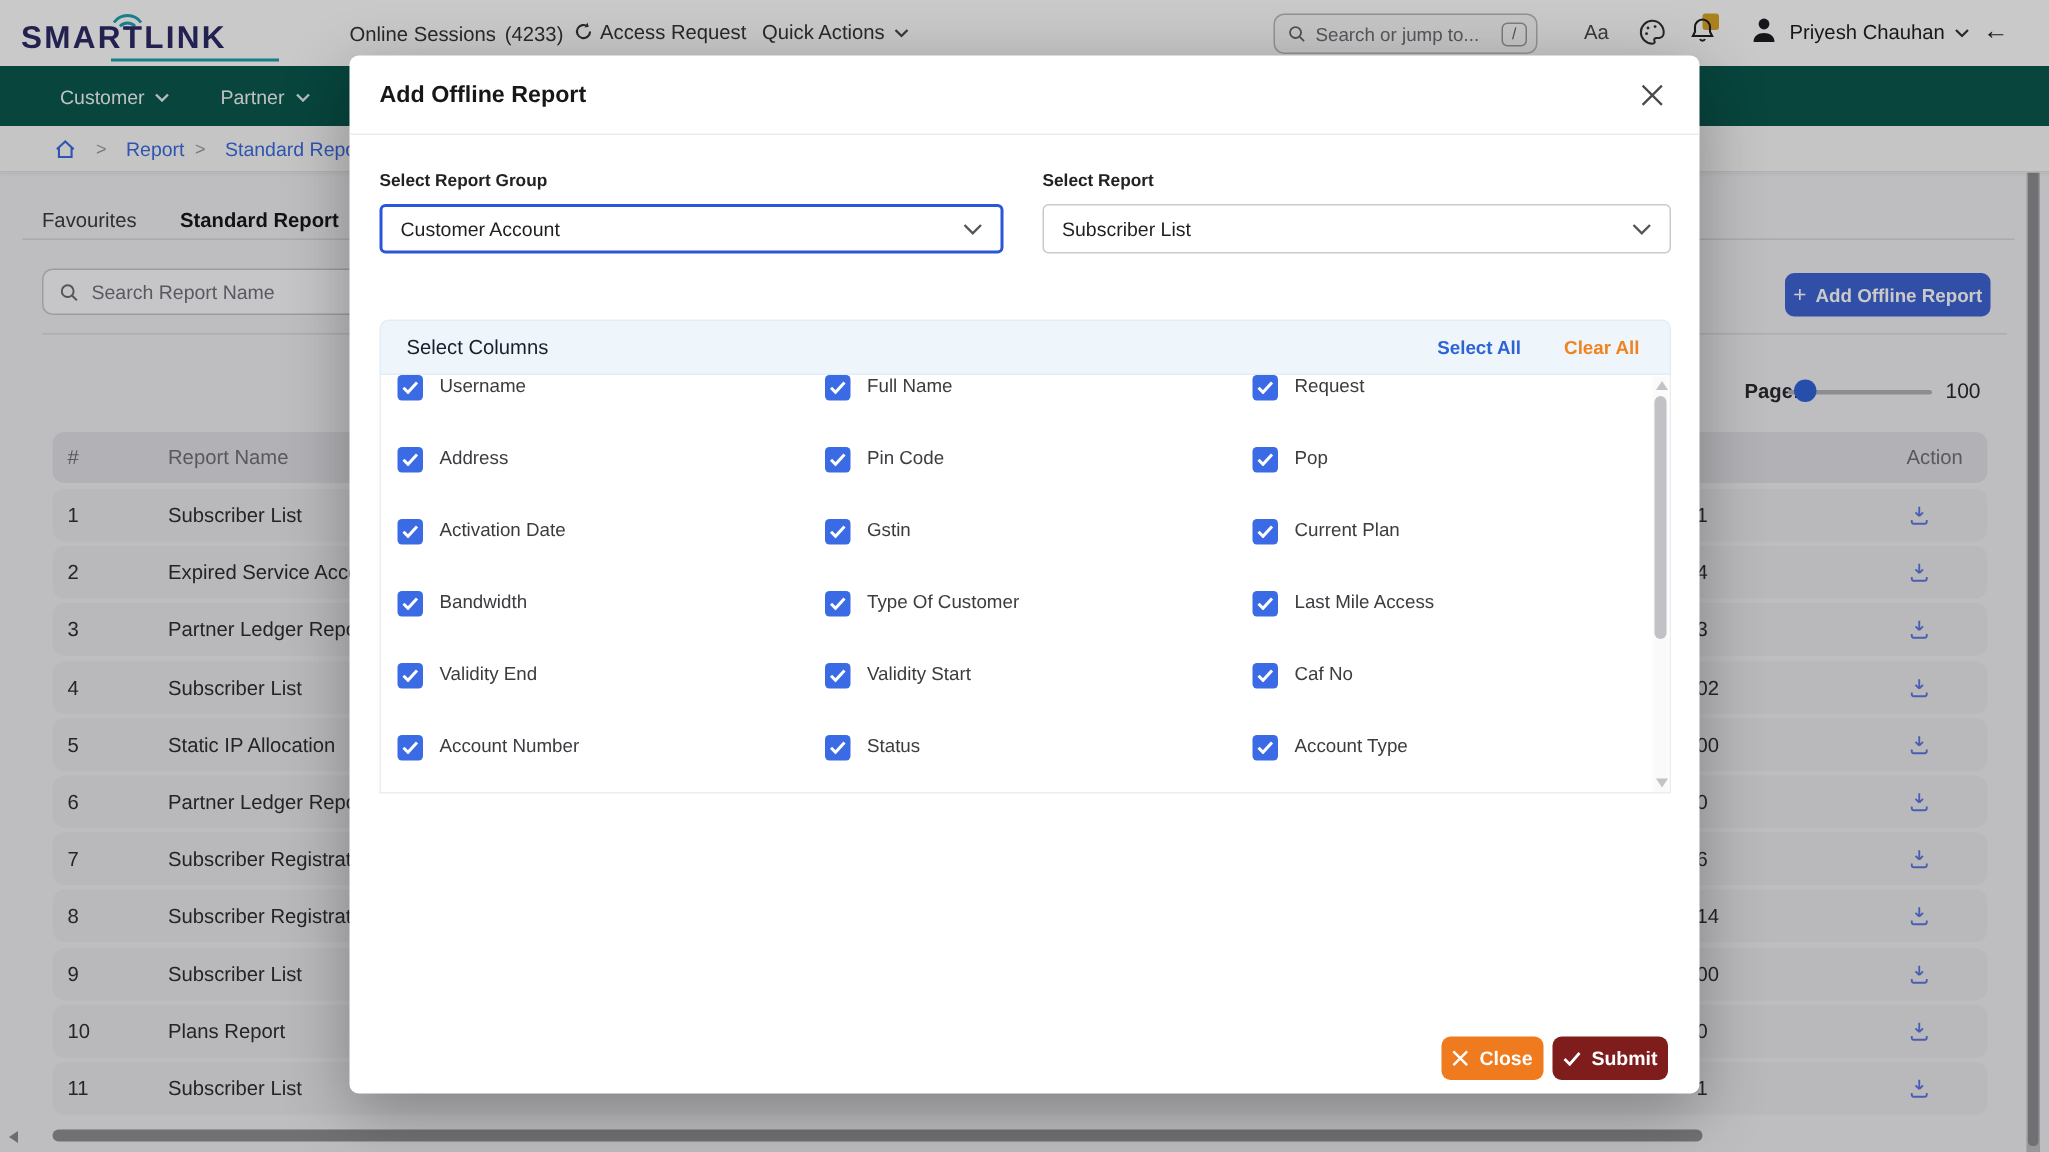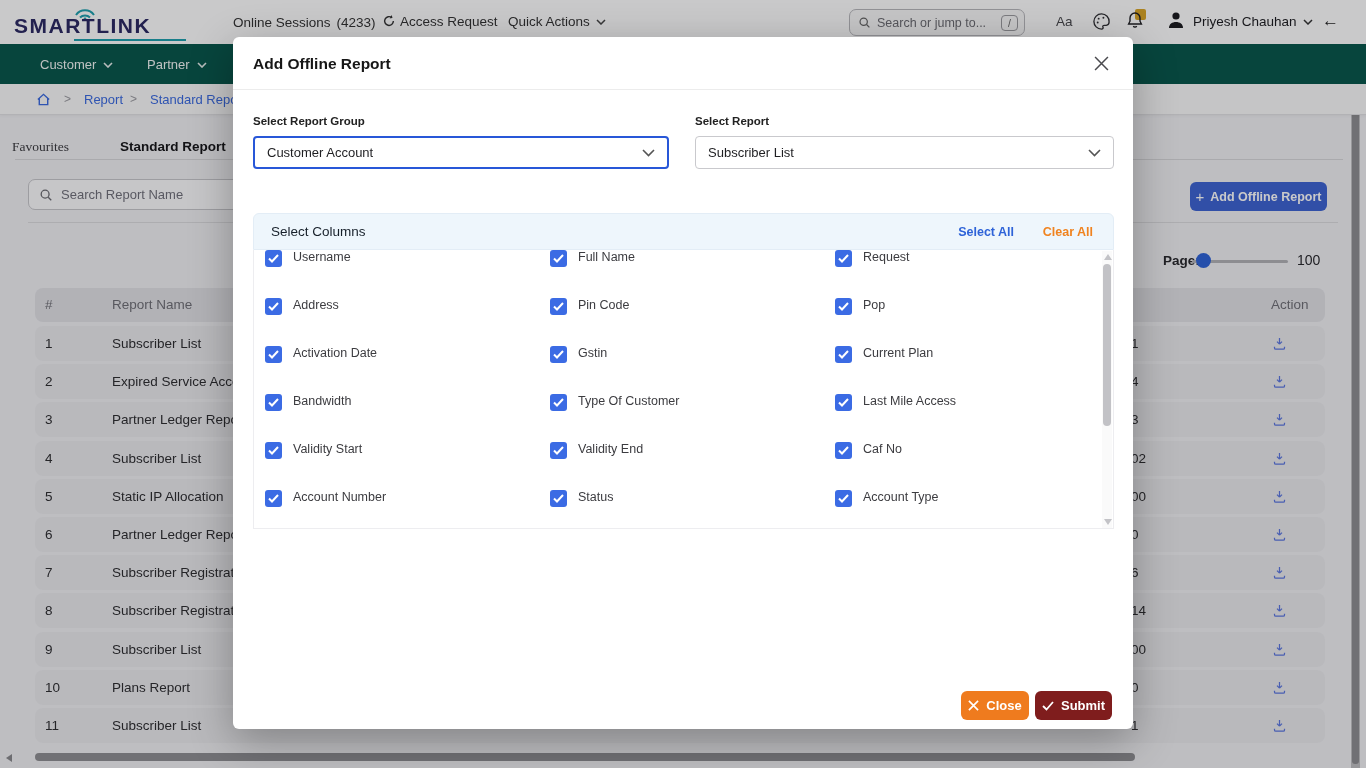"Favourites" span.tab { font-family: Liberation Serif, serif -> none; left: 12px -> 28px }
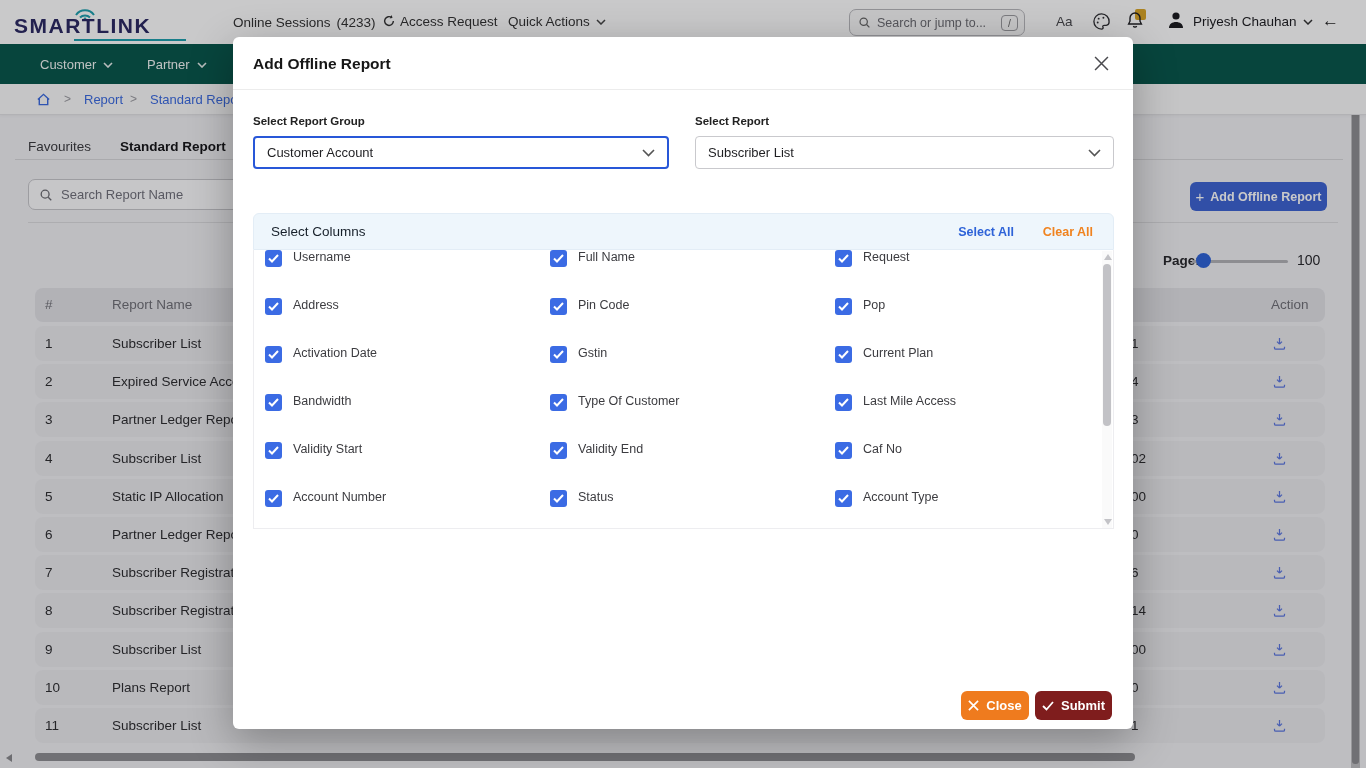"Validity Start" div.col-item { order: before "Validity End" -> after "Validity End" }
